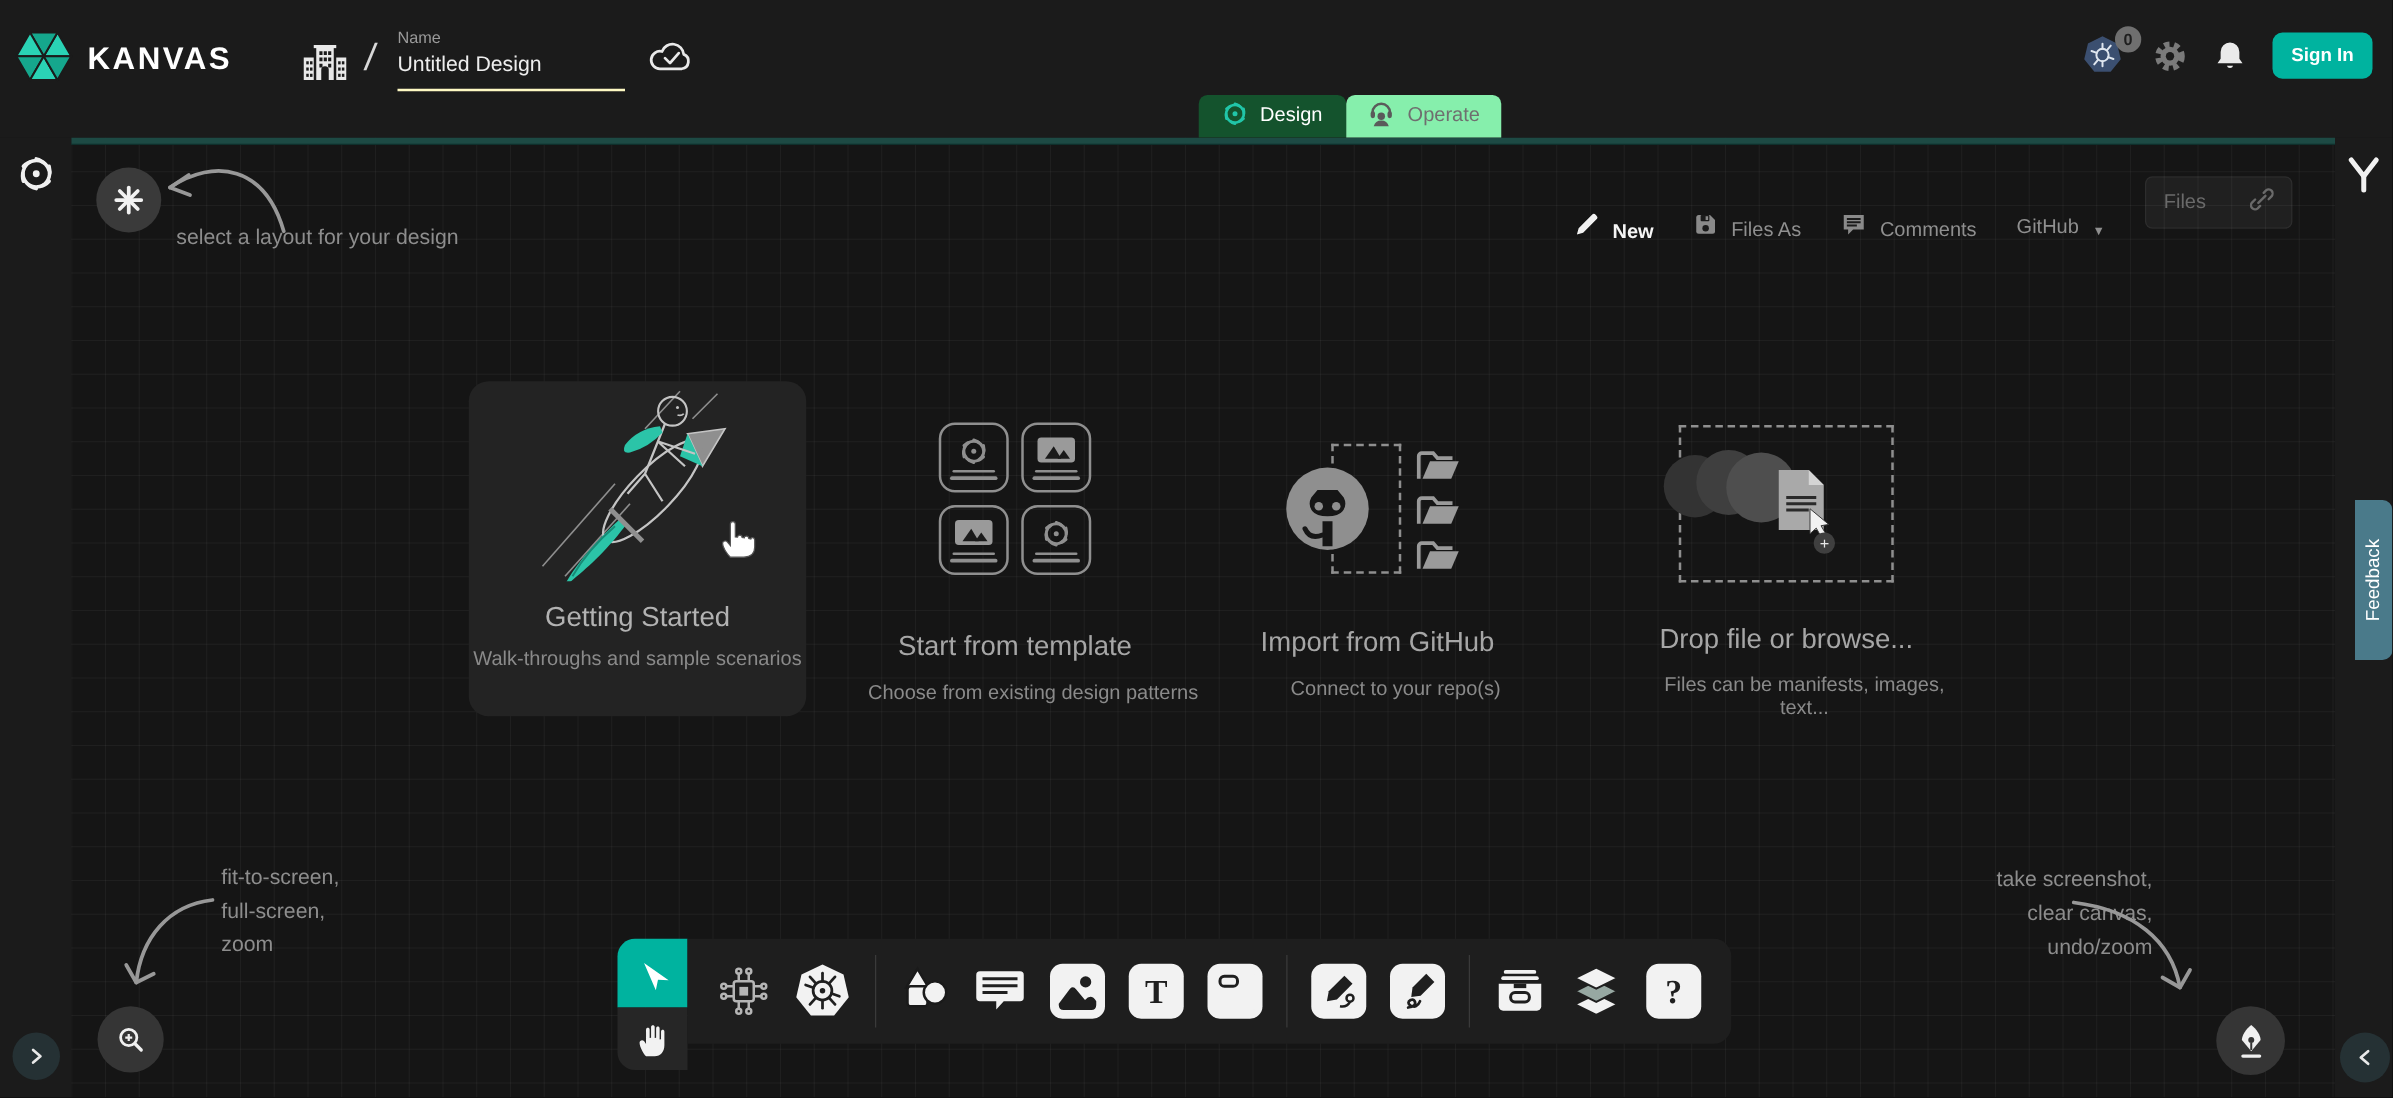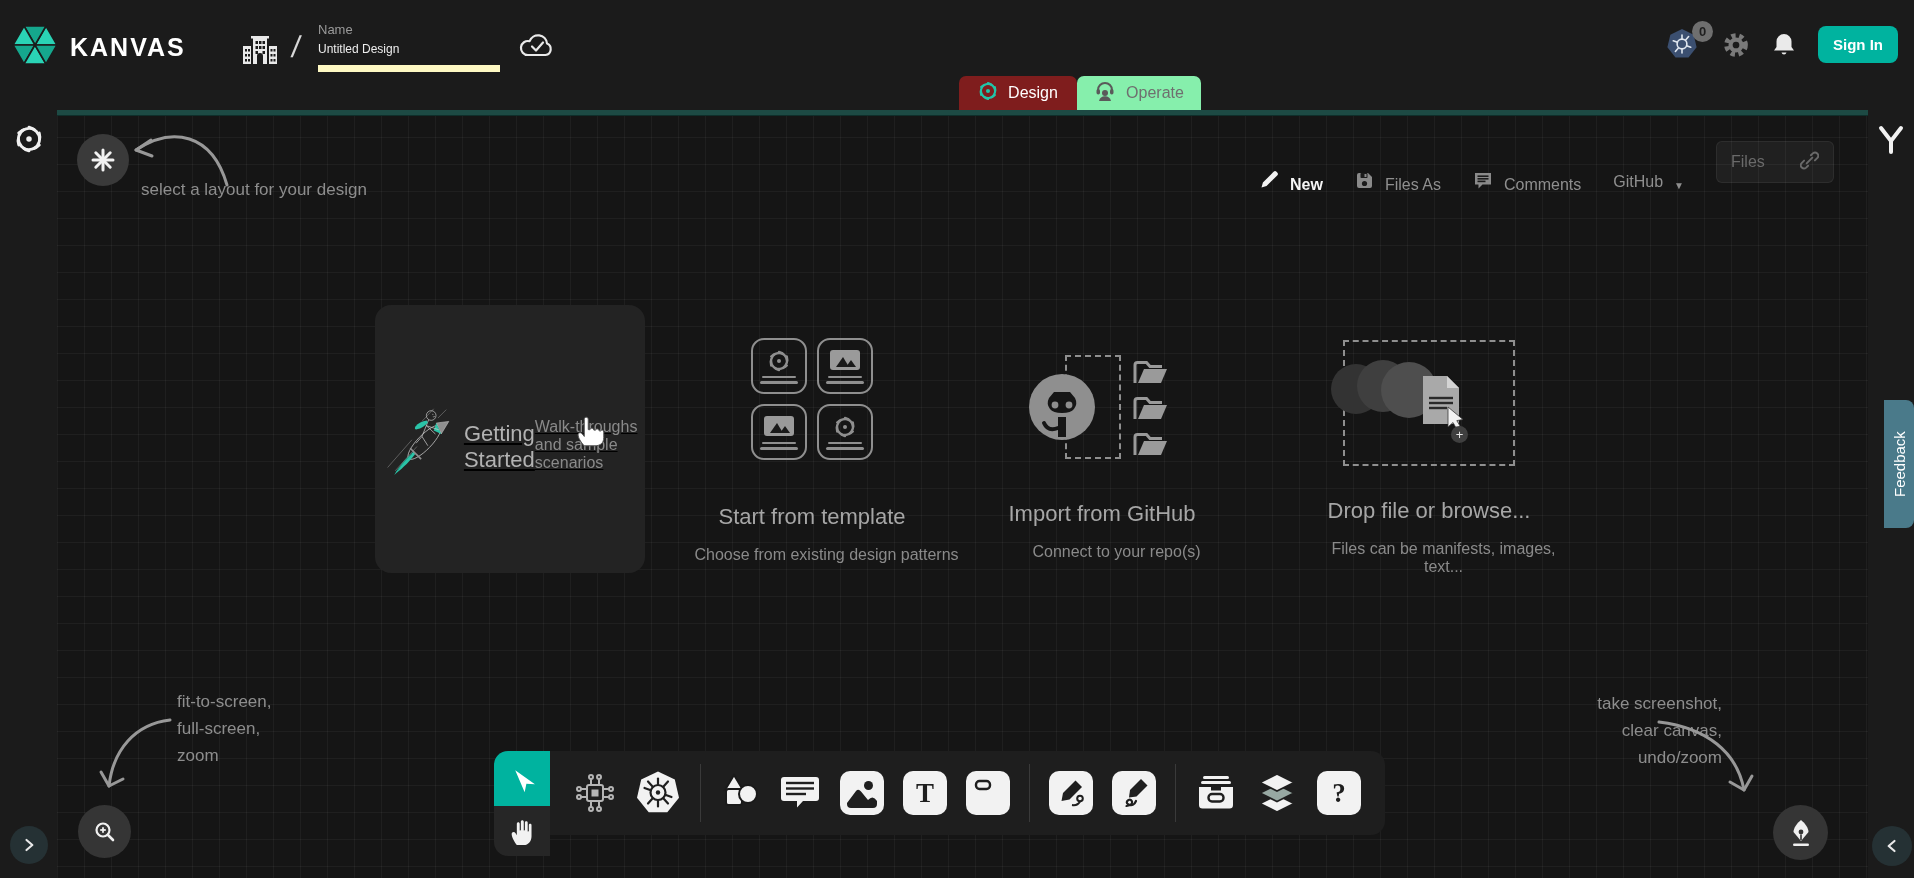"Untitled Design" .name-value { border-bottom: 7px solid #fef9c3 -> 2px solid #fef9c3; font-size: 12px -> 17px }
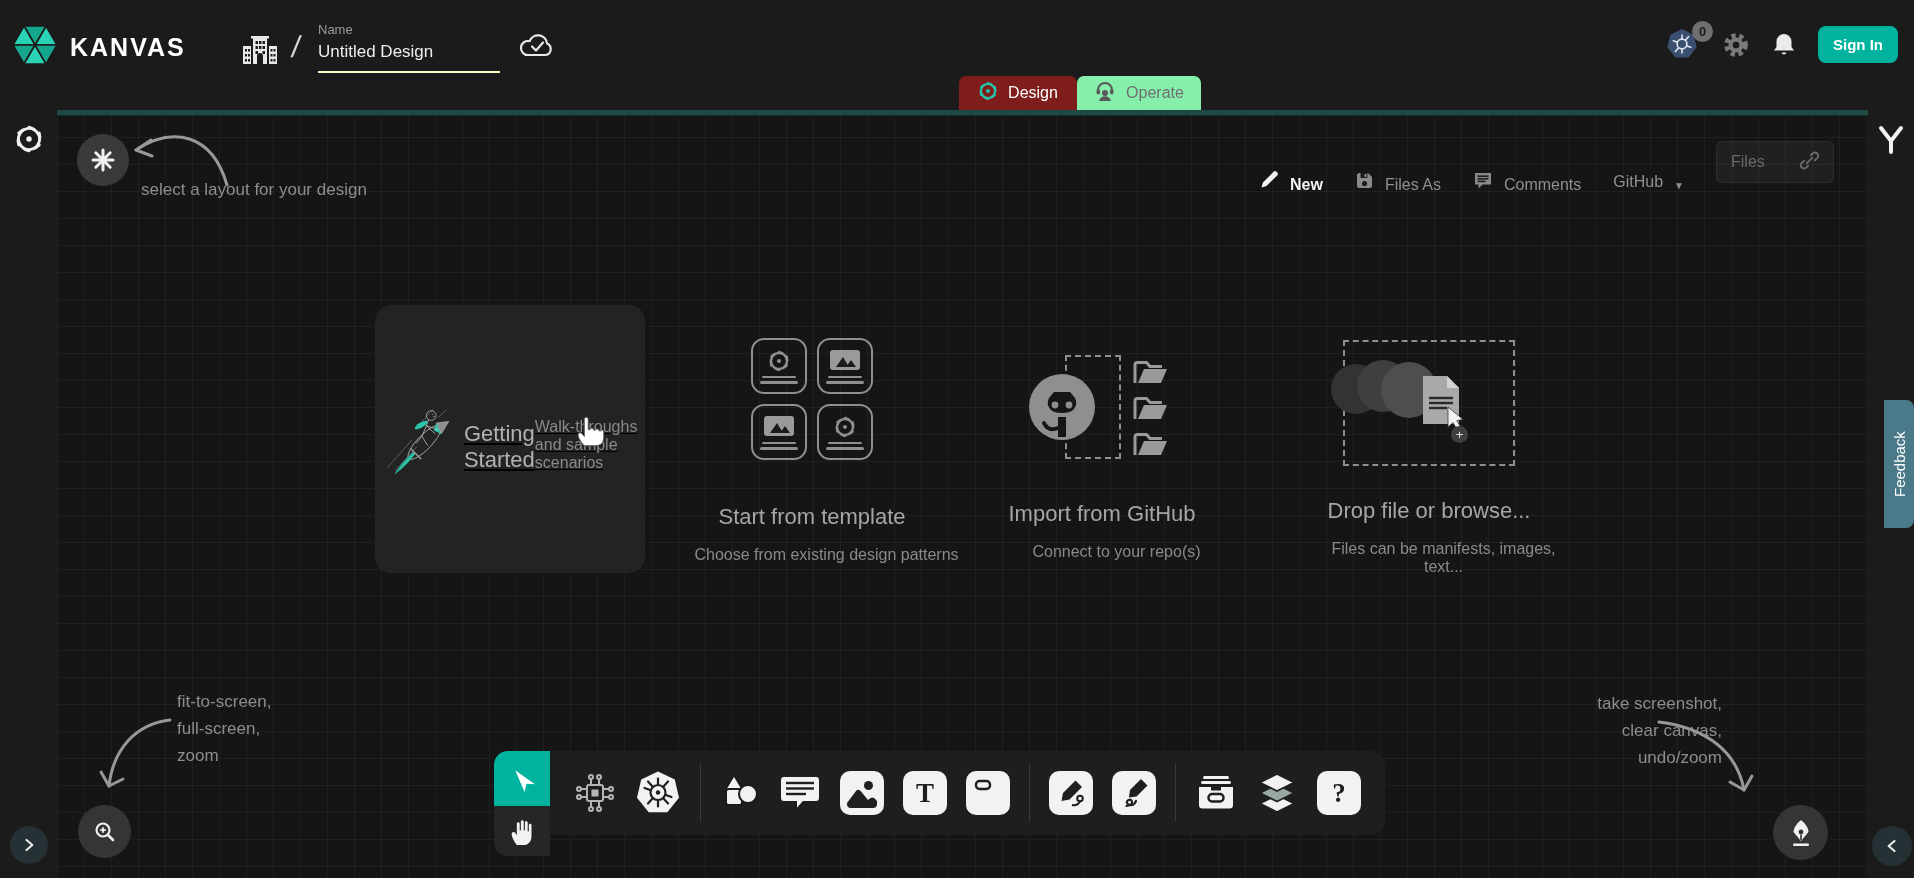"Design" .tab-design { background: #7f1d1d -> #14532d }
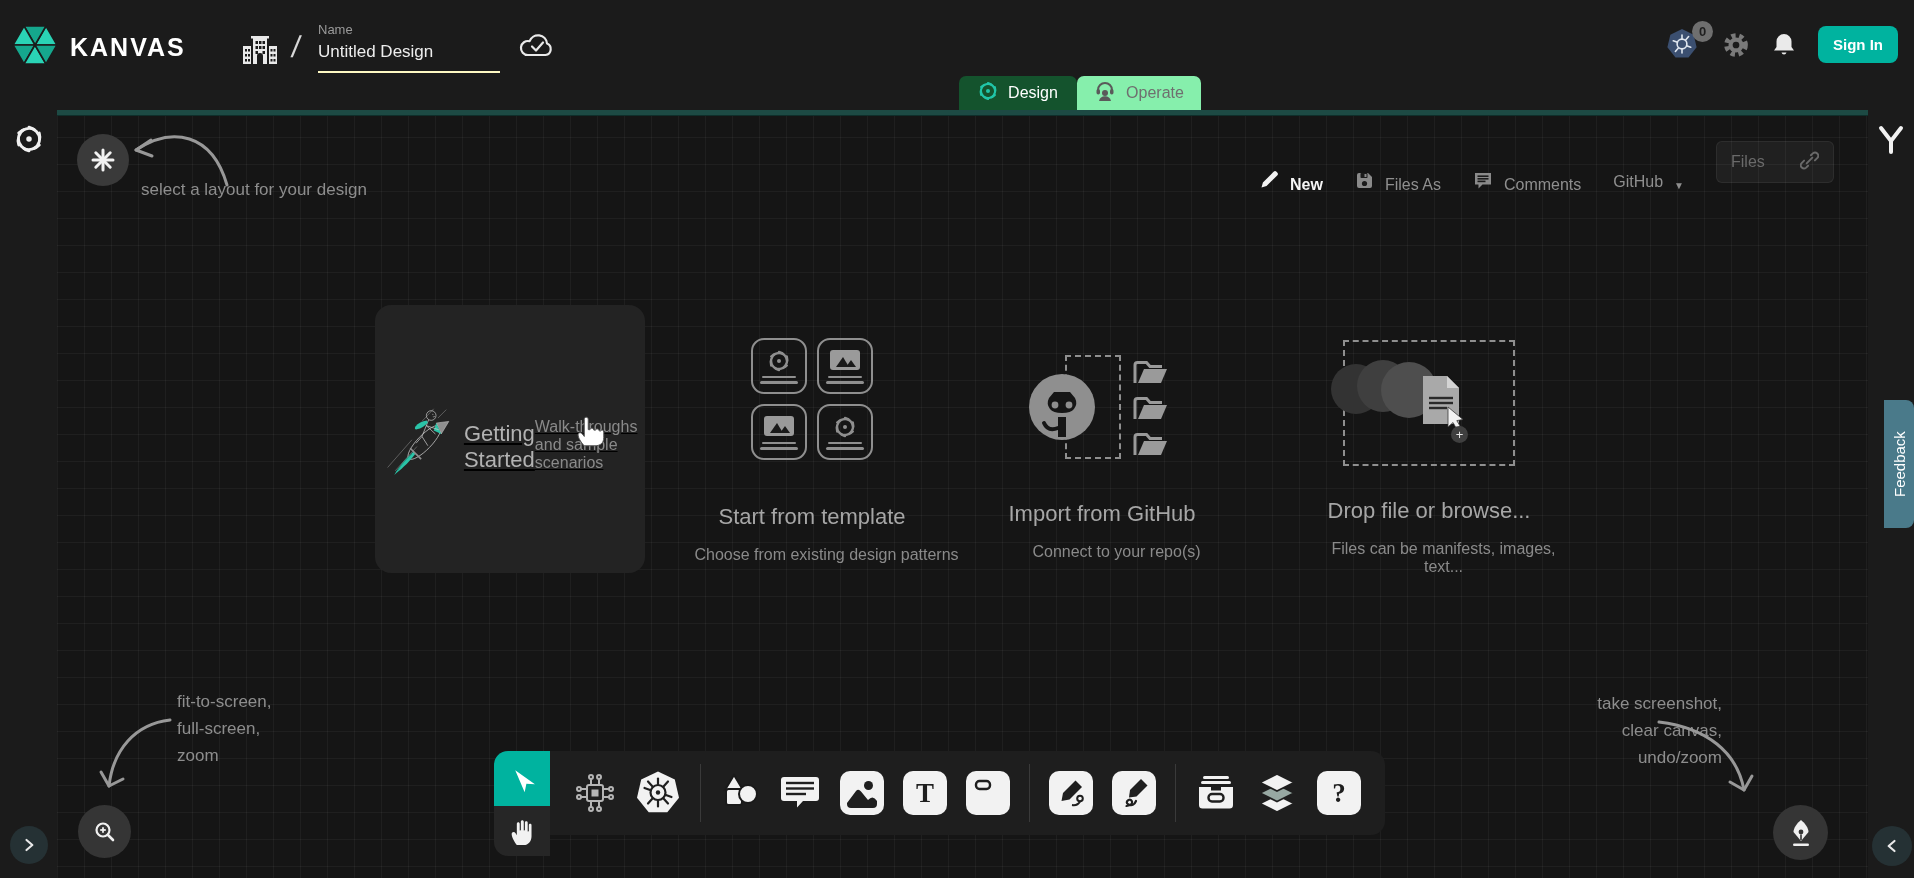"Getting Started" .card1 { flex-direction: row -> column; text-decoration: underline -> none }
